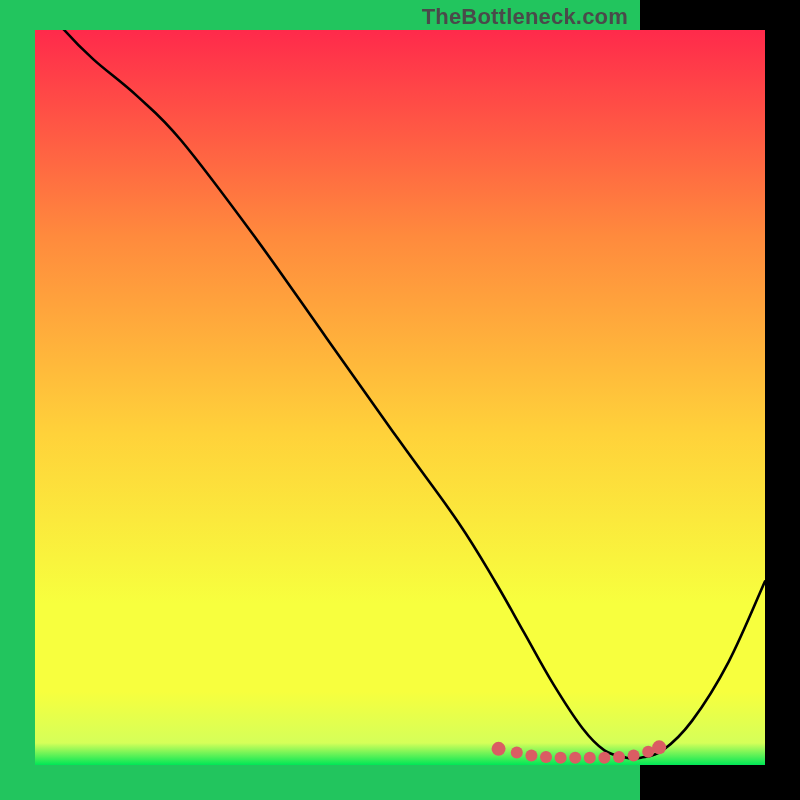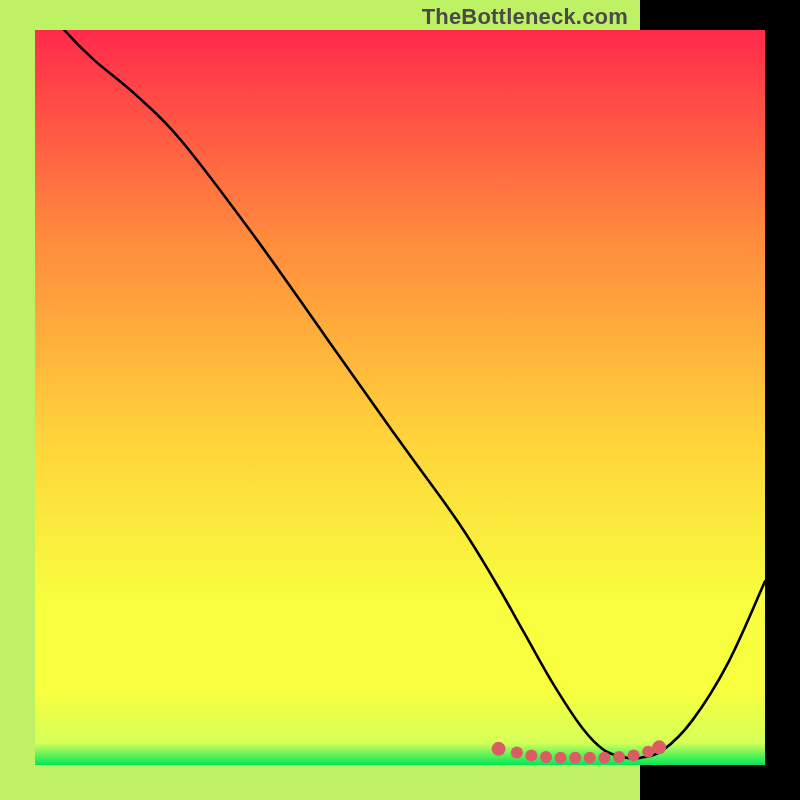"TheBottleneck.com" .frame { background: #bef264 -> #22c55e }
